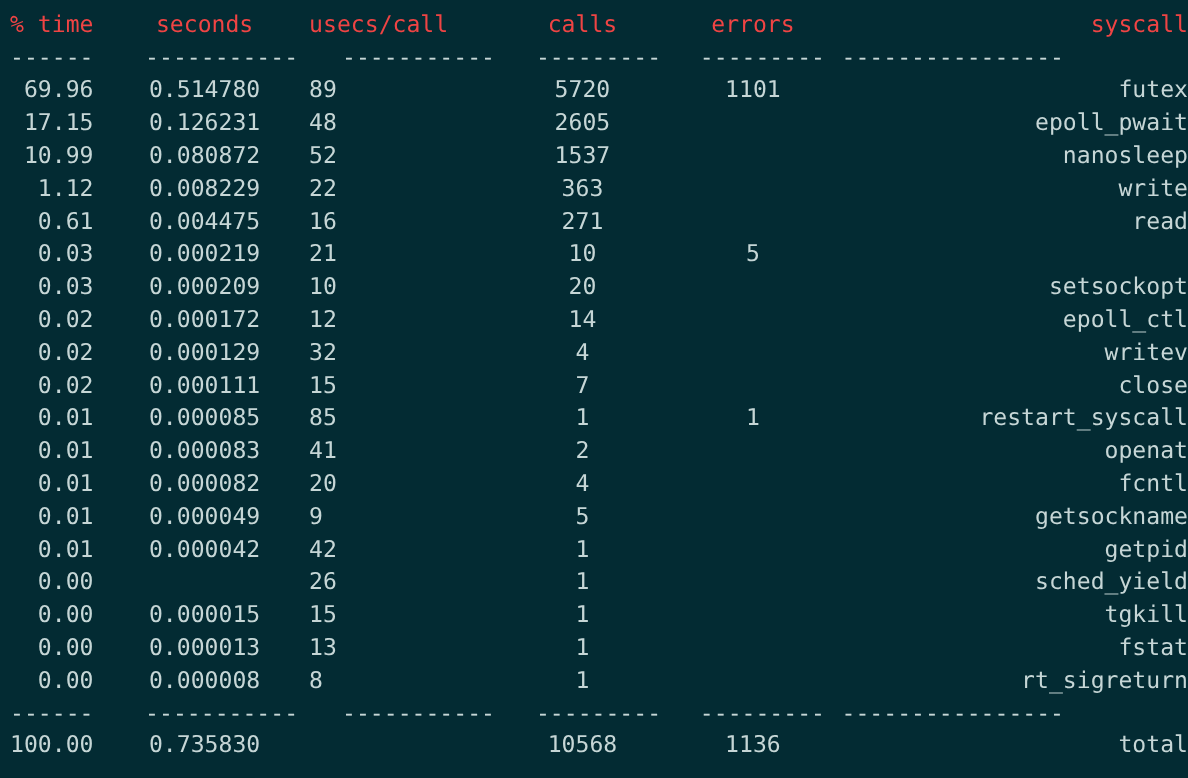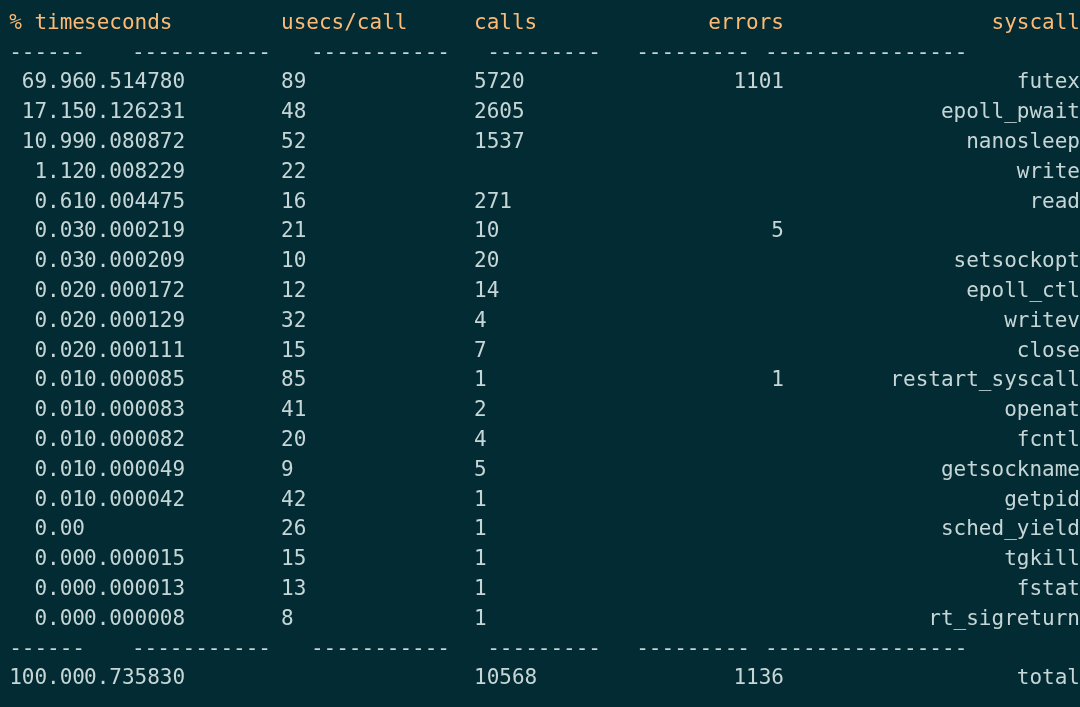"% time" .header-row .cell { color: #fdba74 -> #ef4444 }
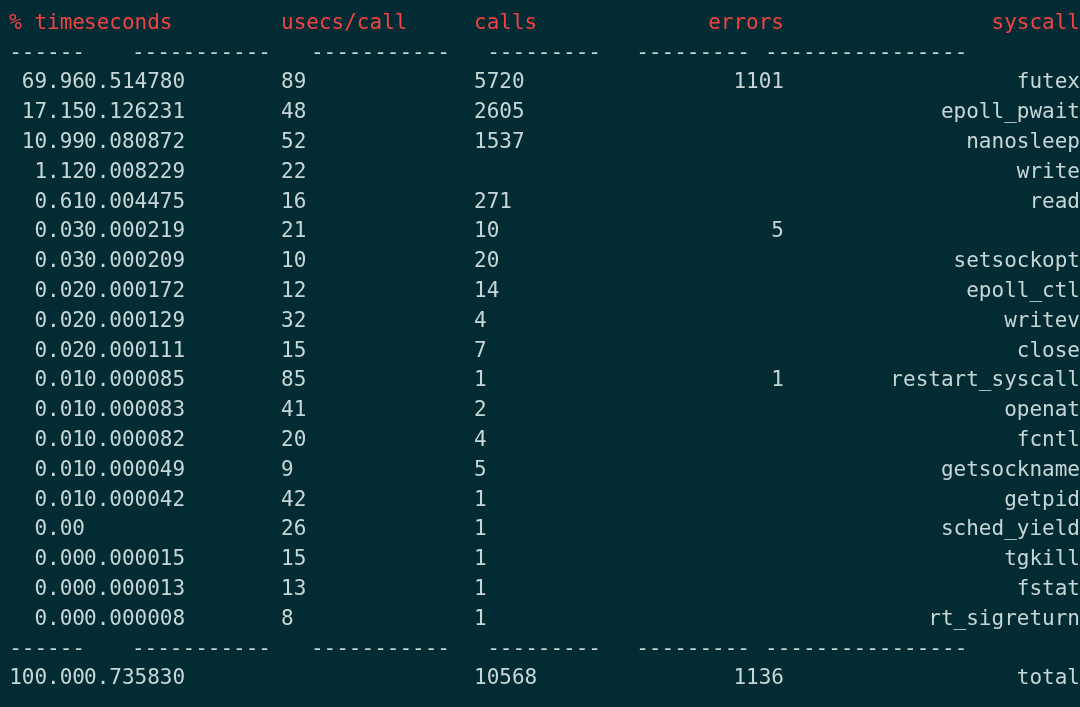"seconds" .c-sec { left: 84px -> 98px; text-align: left -> center }
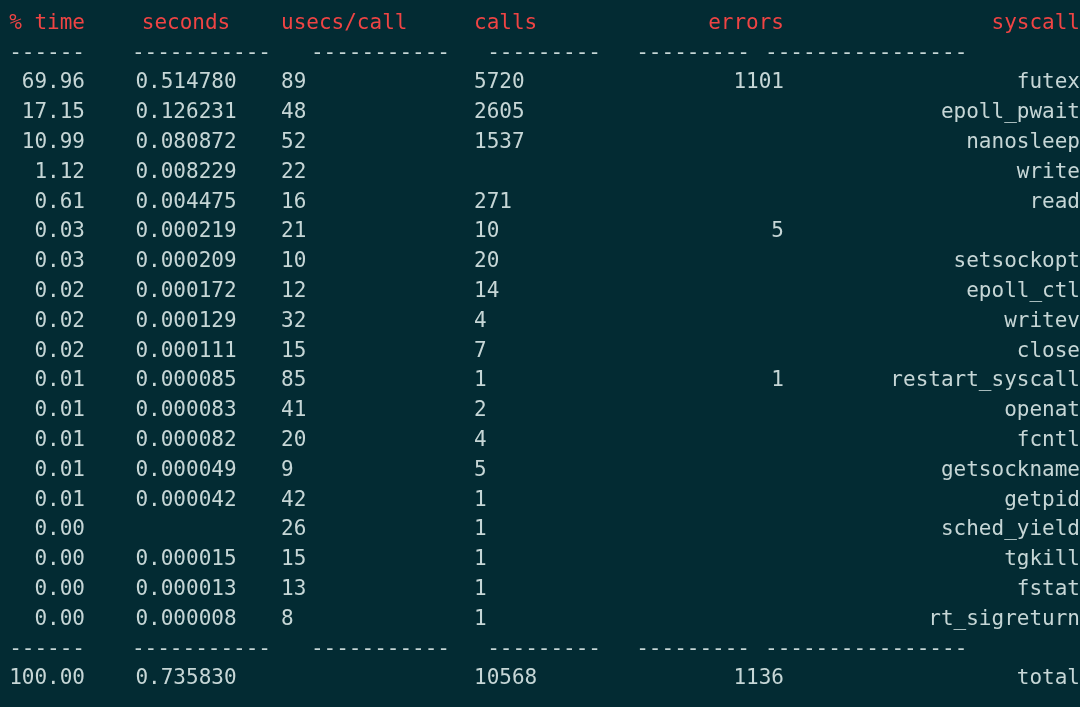"calls" .c-calls { left: 474px -> 459px; text-align: left -> center }
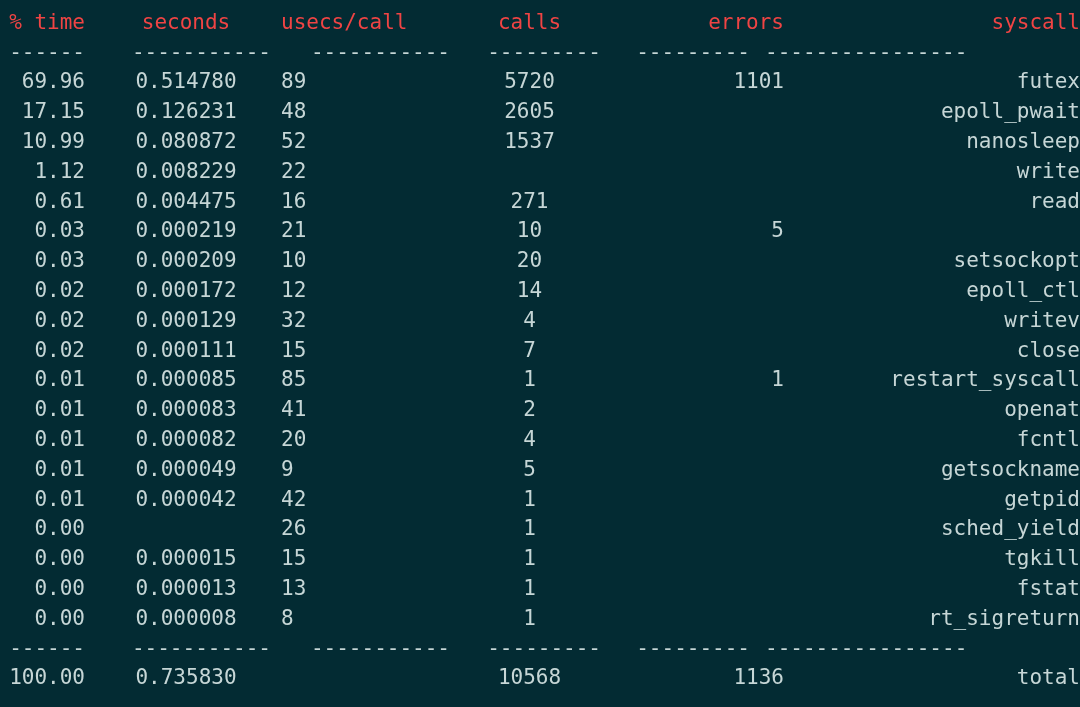"errors" .c-errors { left: 645px -> 615px; text-align: right -> center }
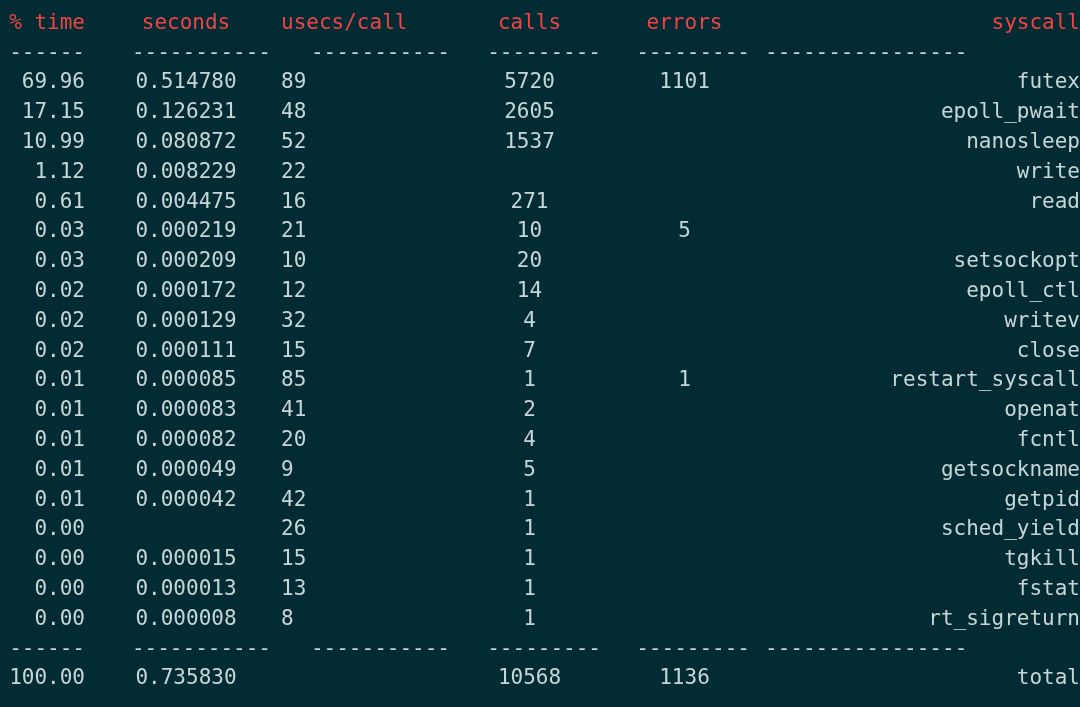"363" span.cell { html: none -> <span>363</span> }
